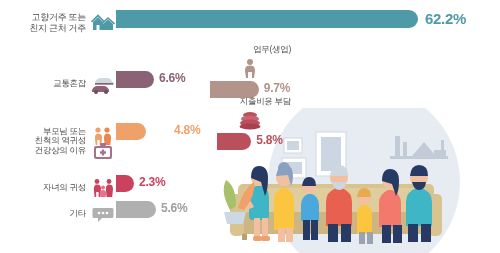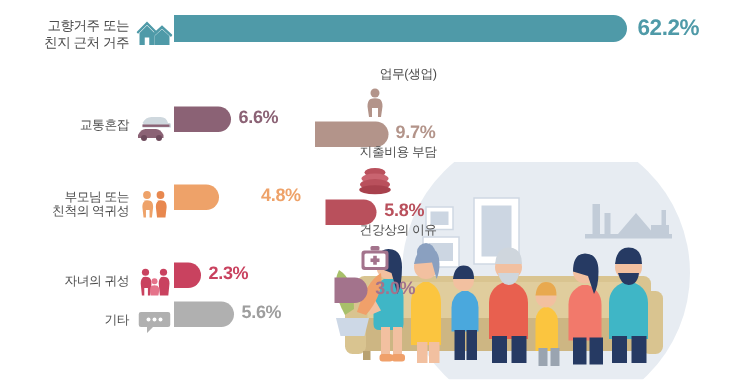"건강상의 이유" div.row { flex-direction: column -> none; top: 149px -> 138px }
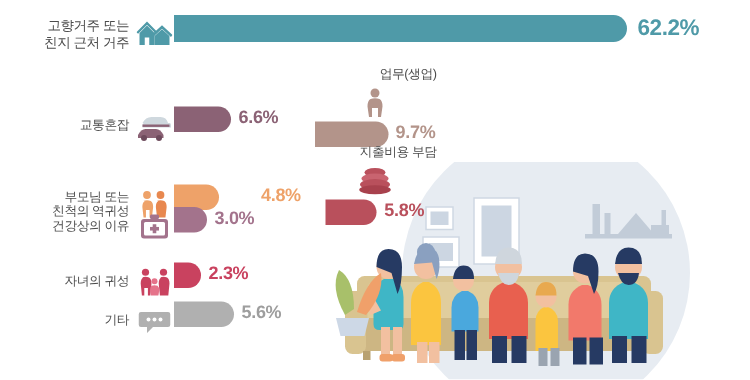"3.0%" div.barwrap { html: <div> <div></div> <div>3.0%</div> </div> -> none }
